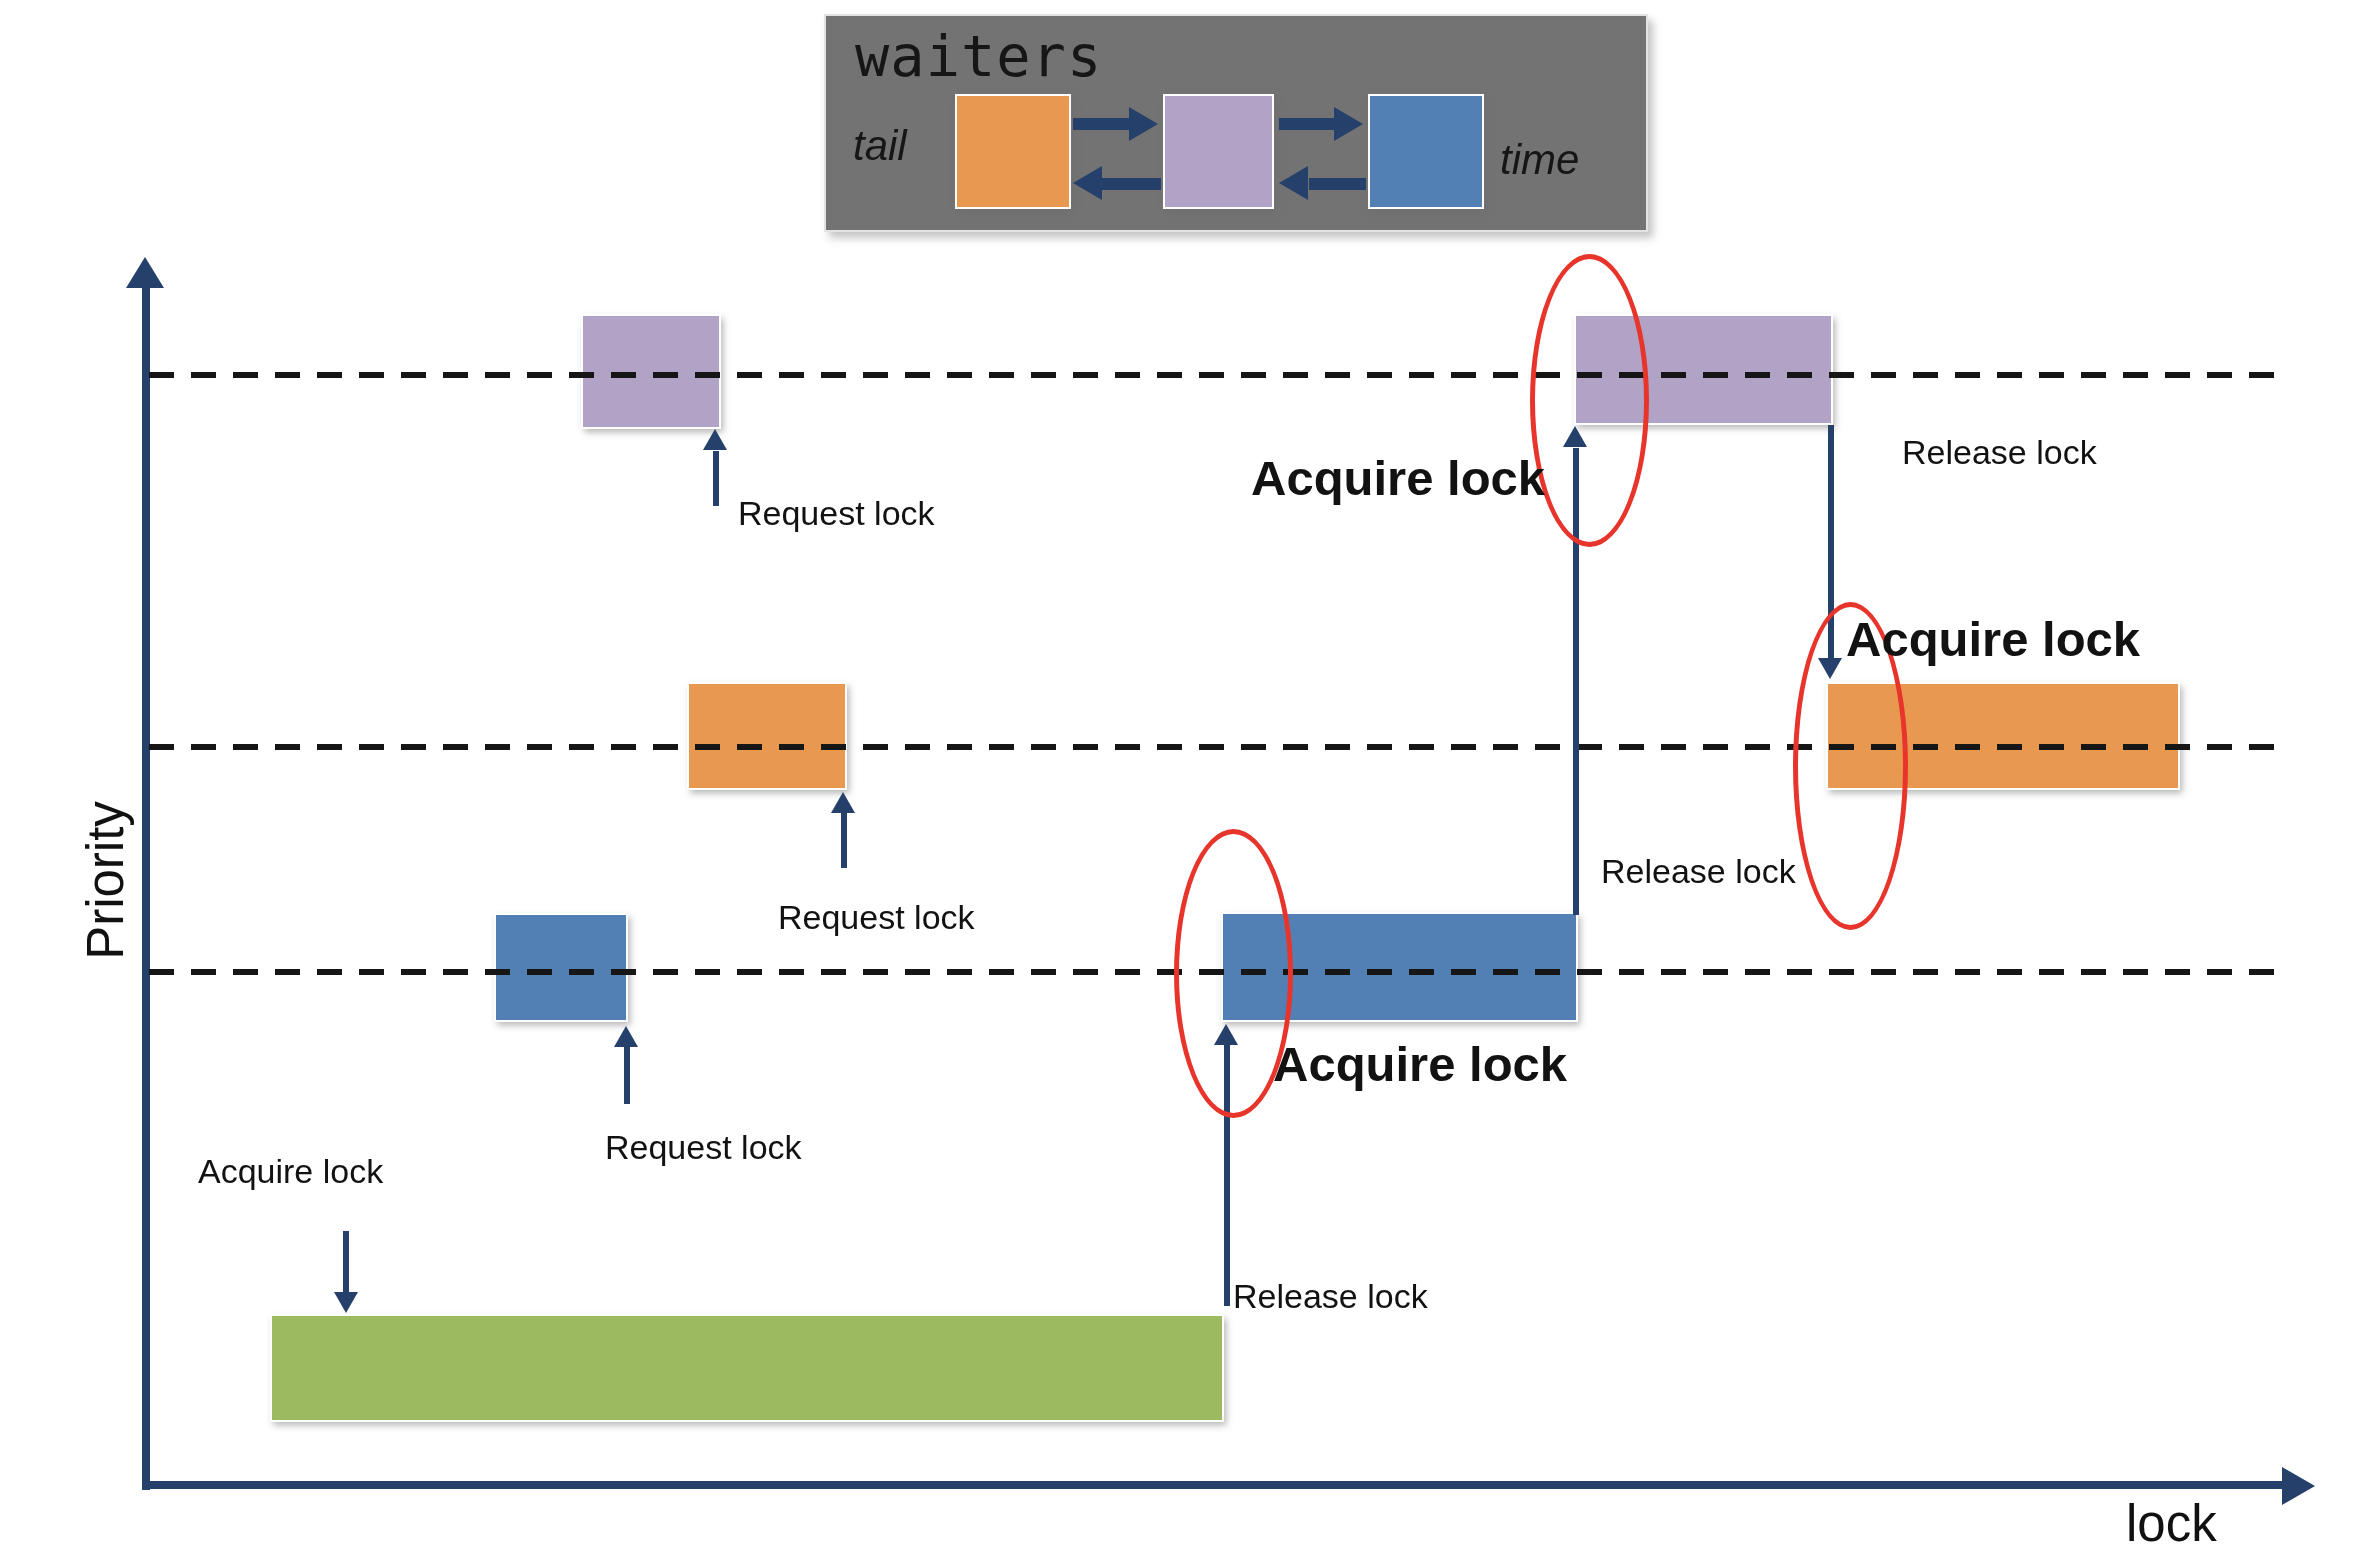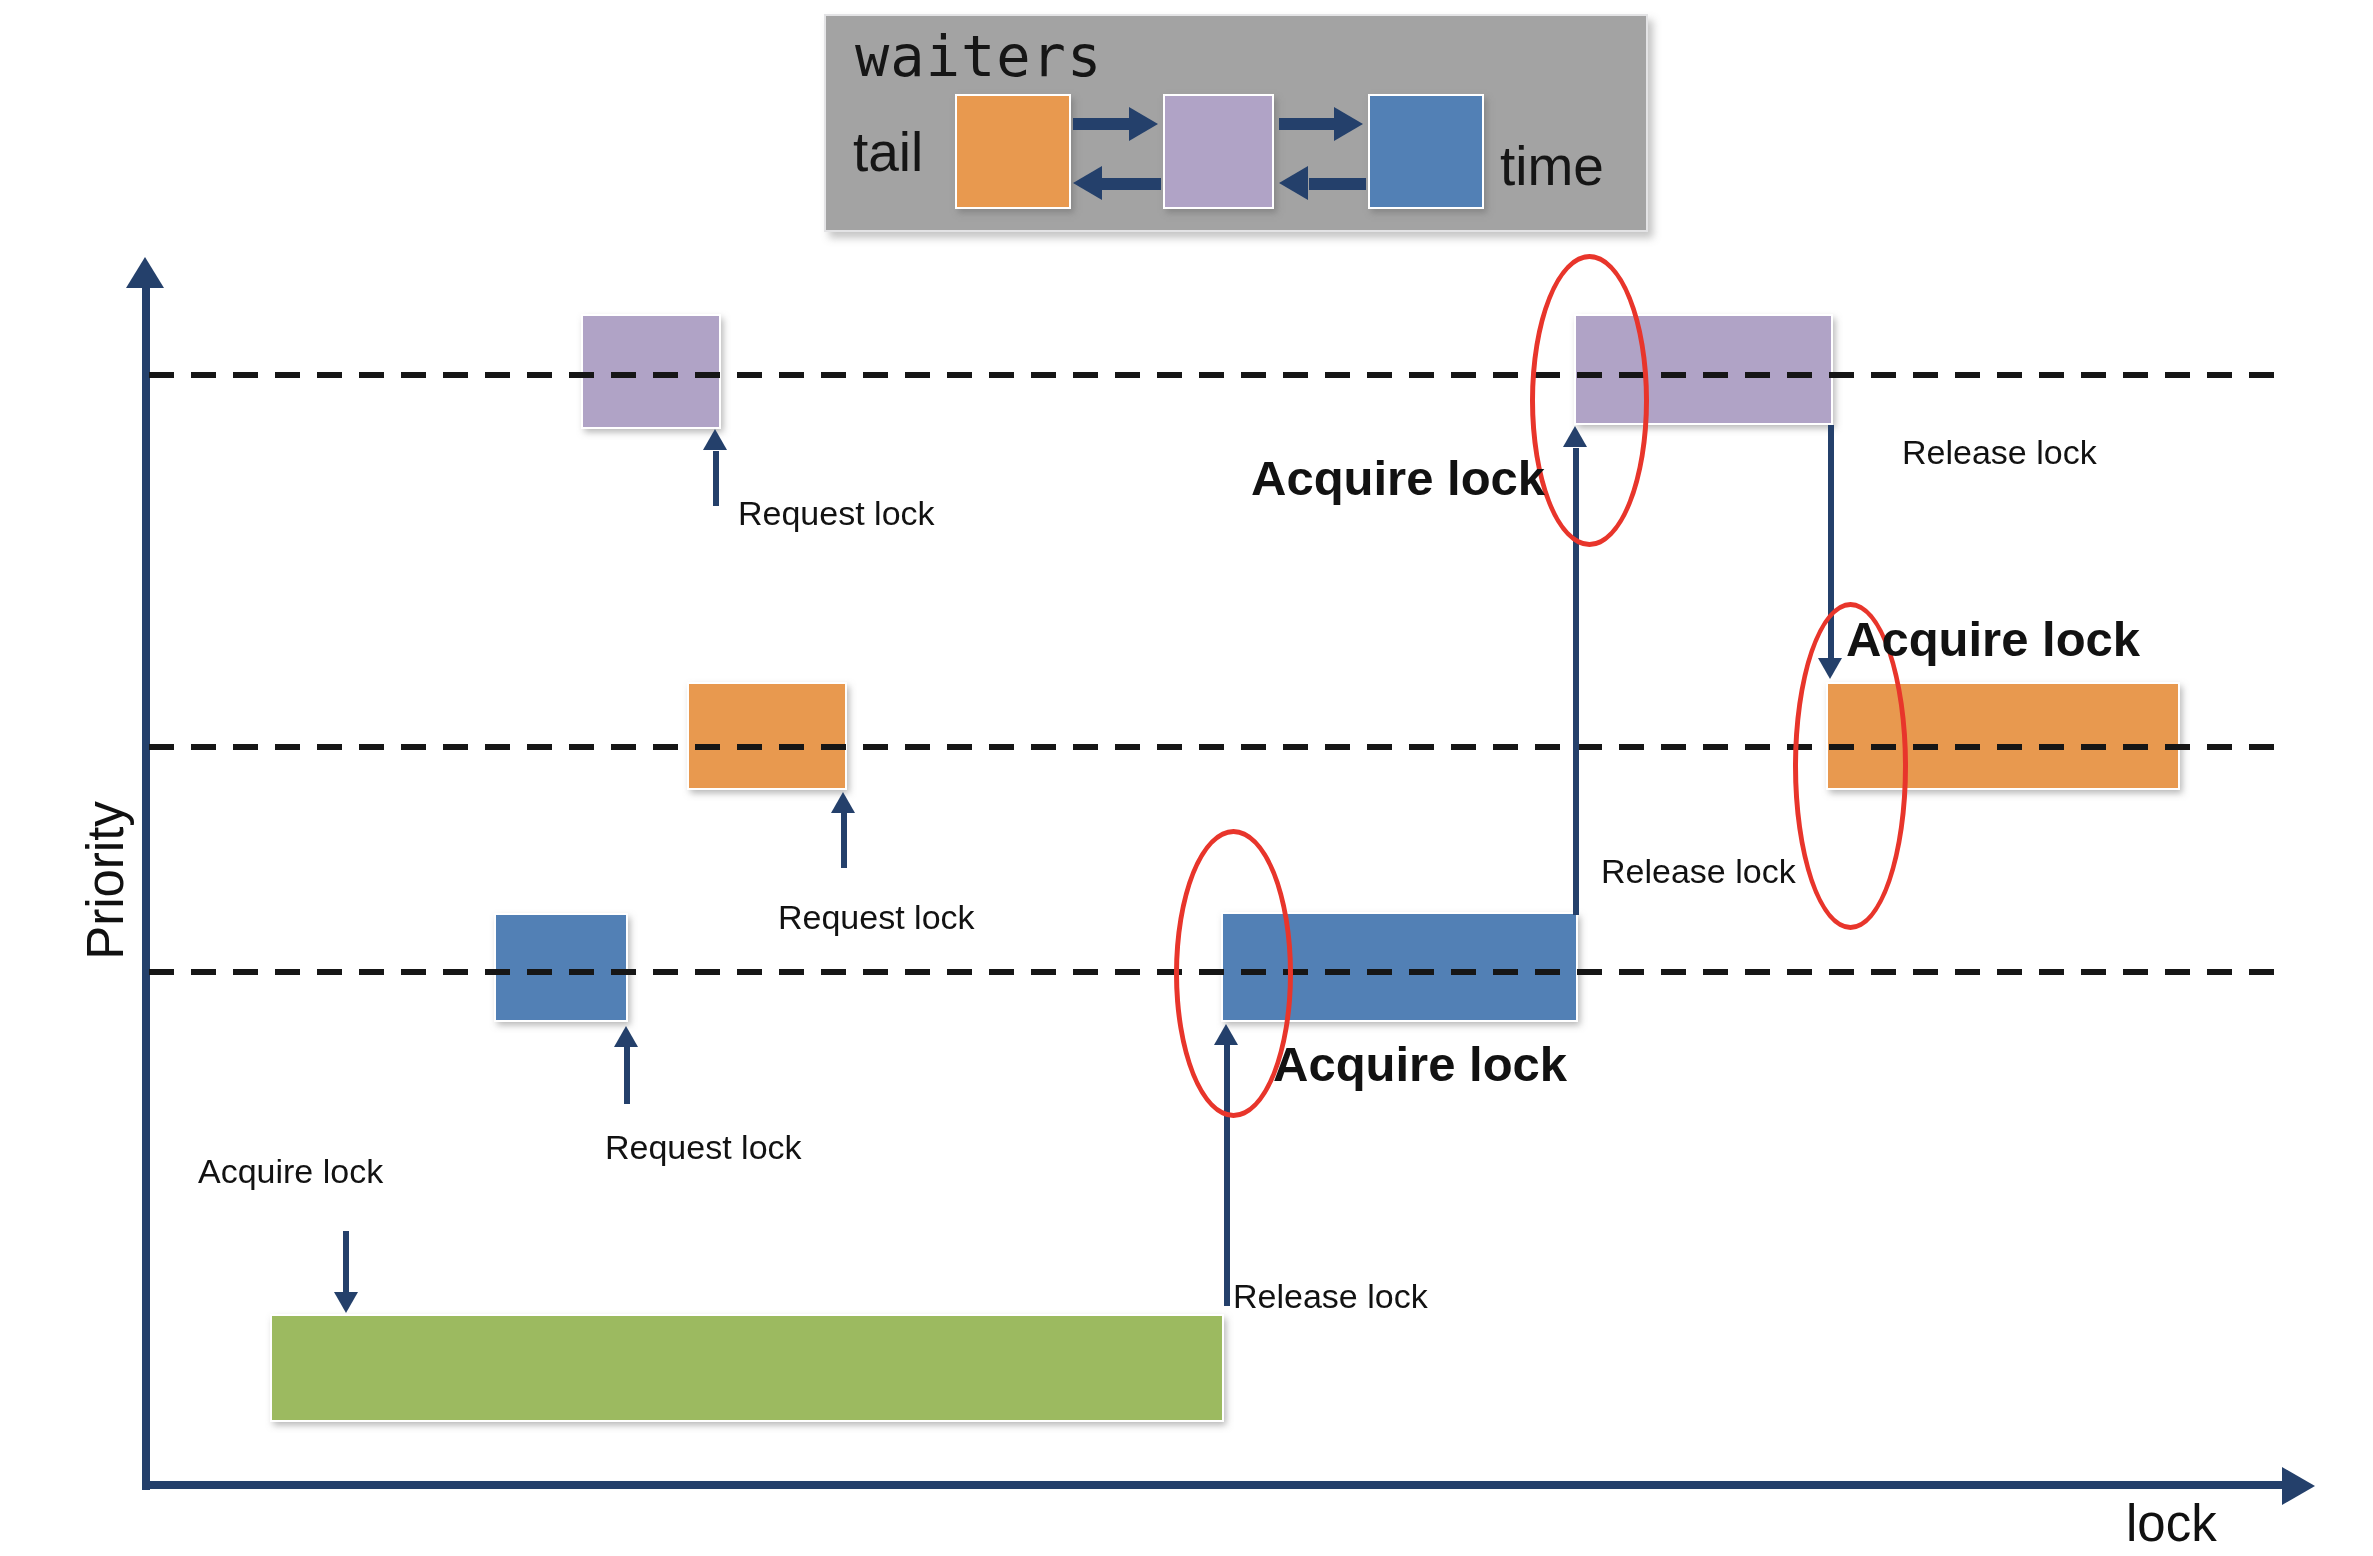"waiters" .panel { background: #a3a3a3 -> #737373 }
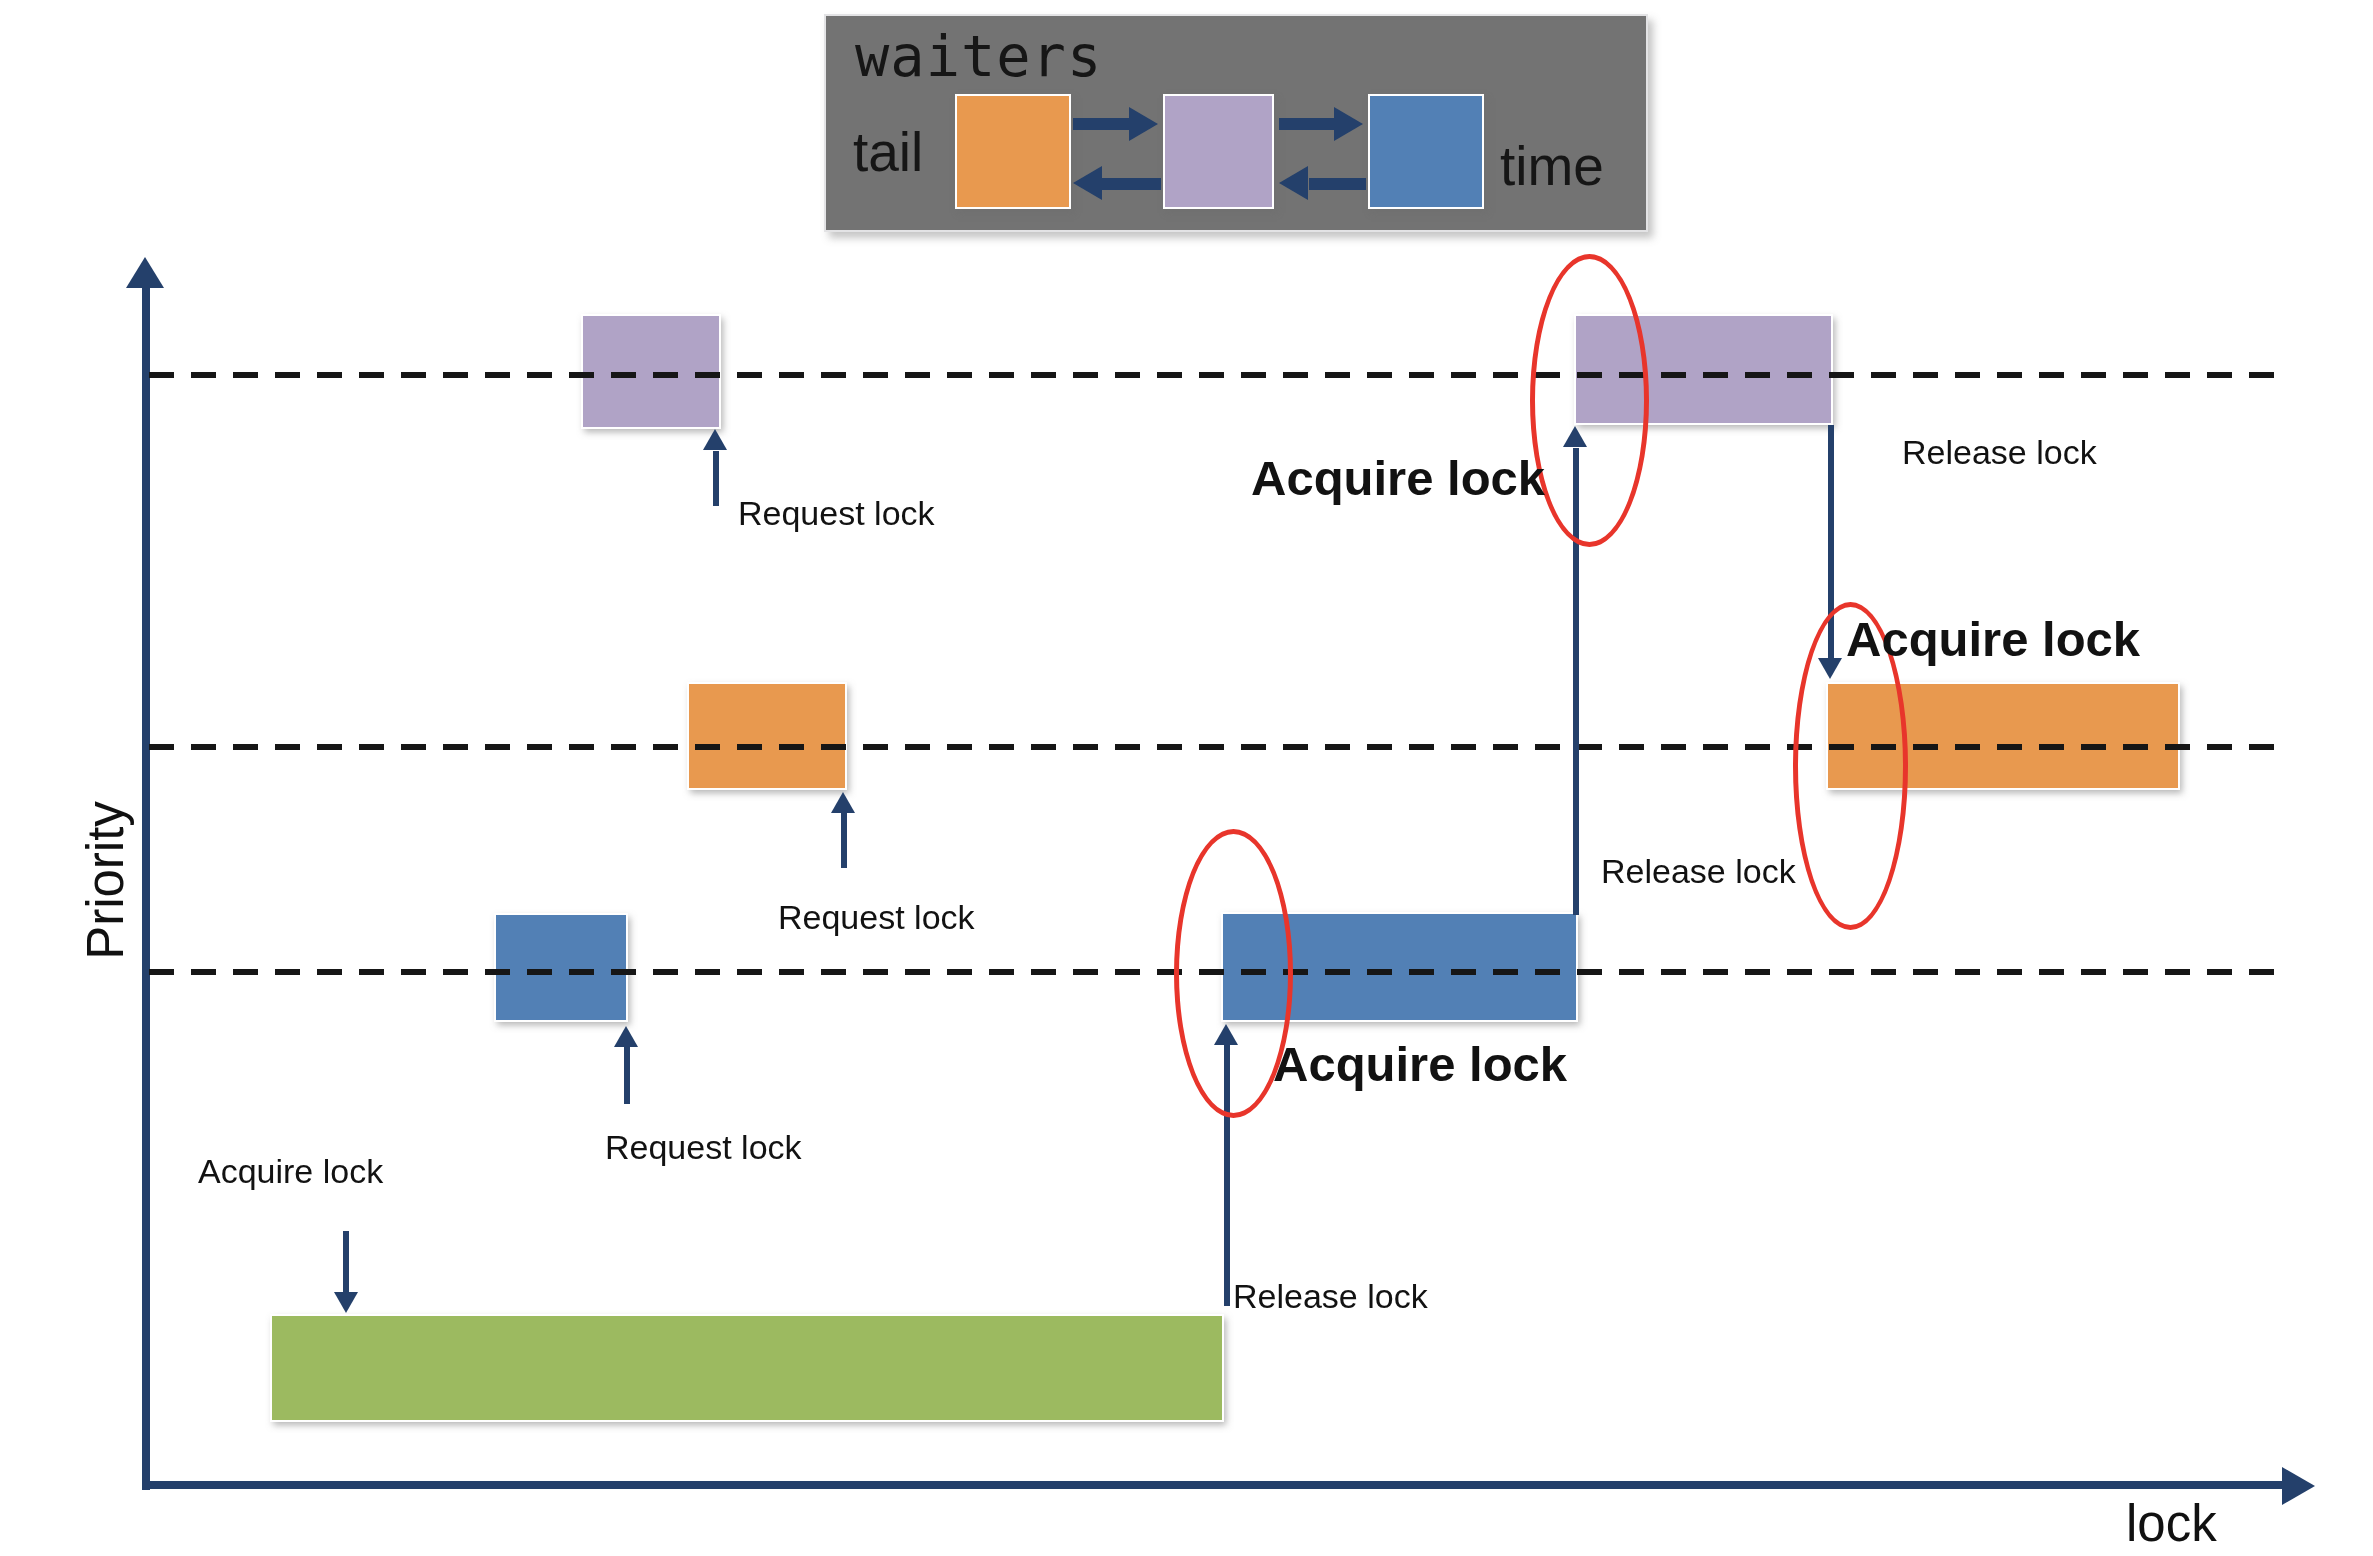"tail" .endcap { font-size: 55px -> 42px; font-style: none -> italic }
